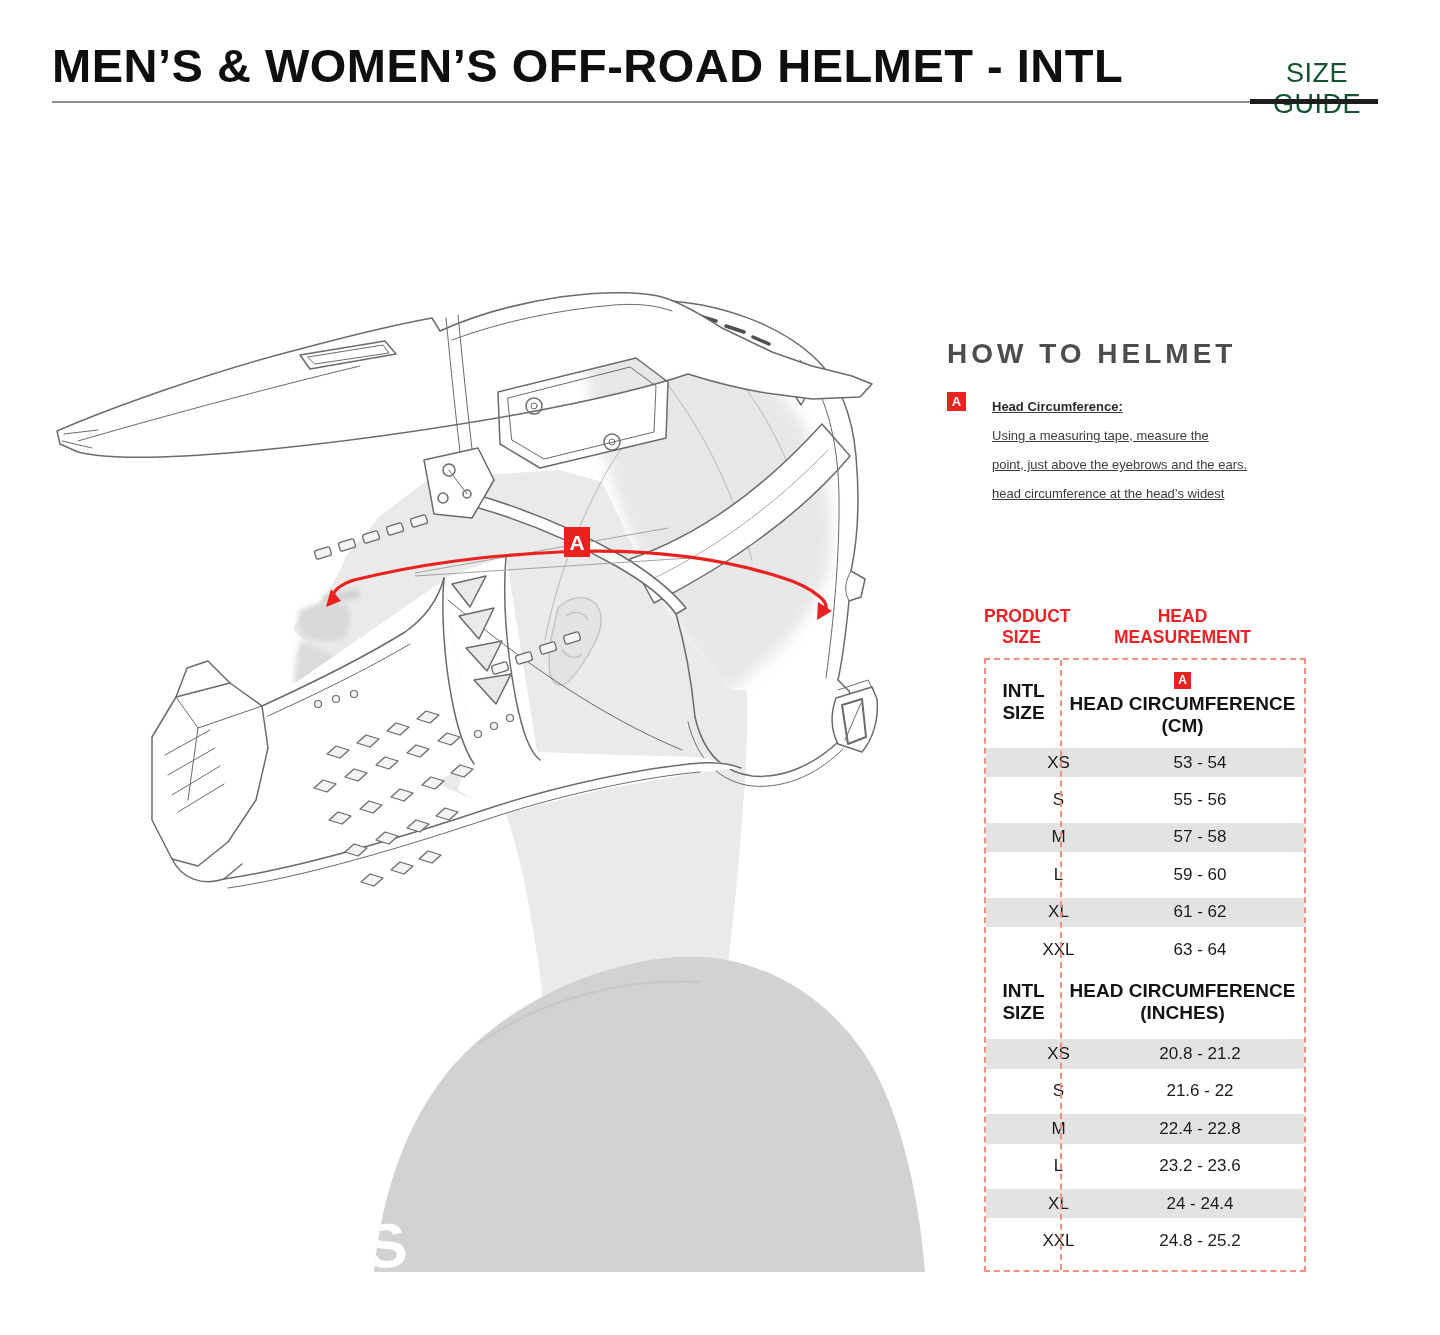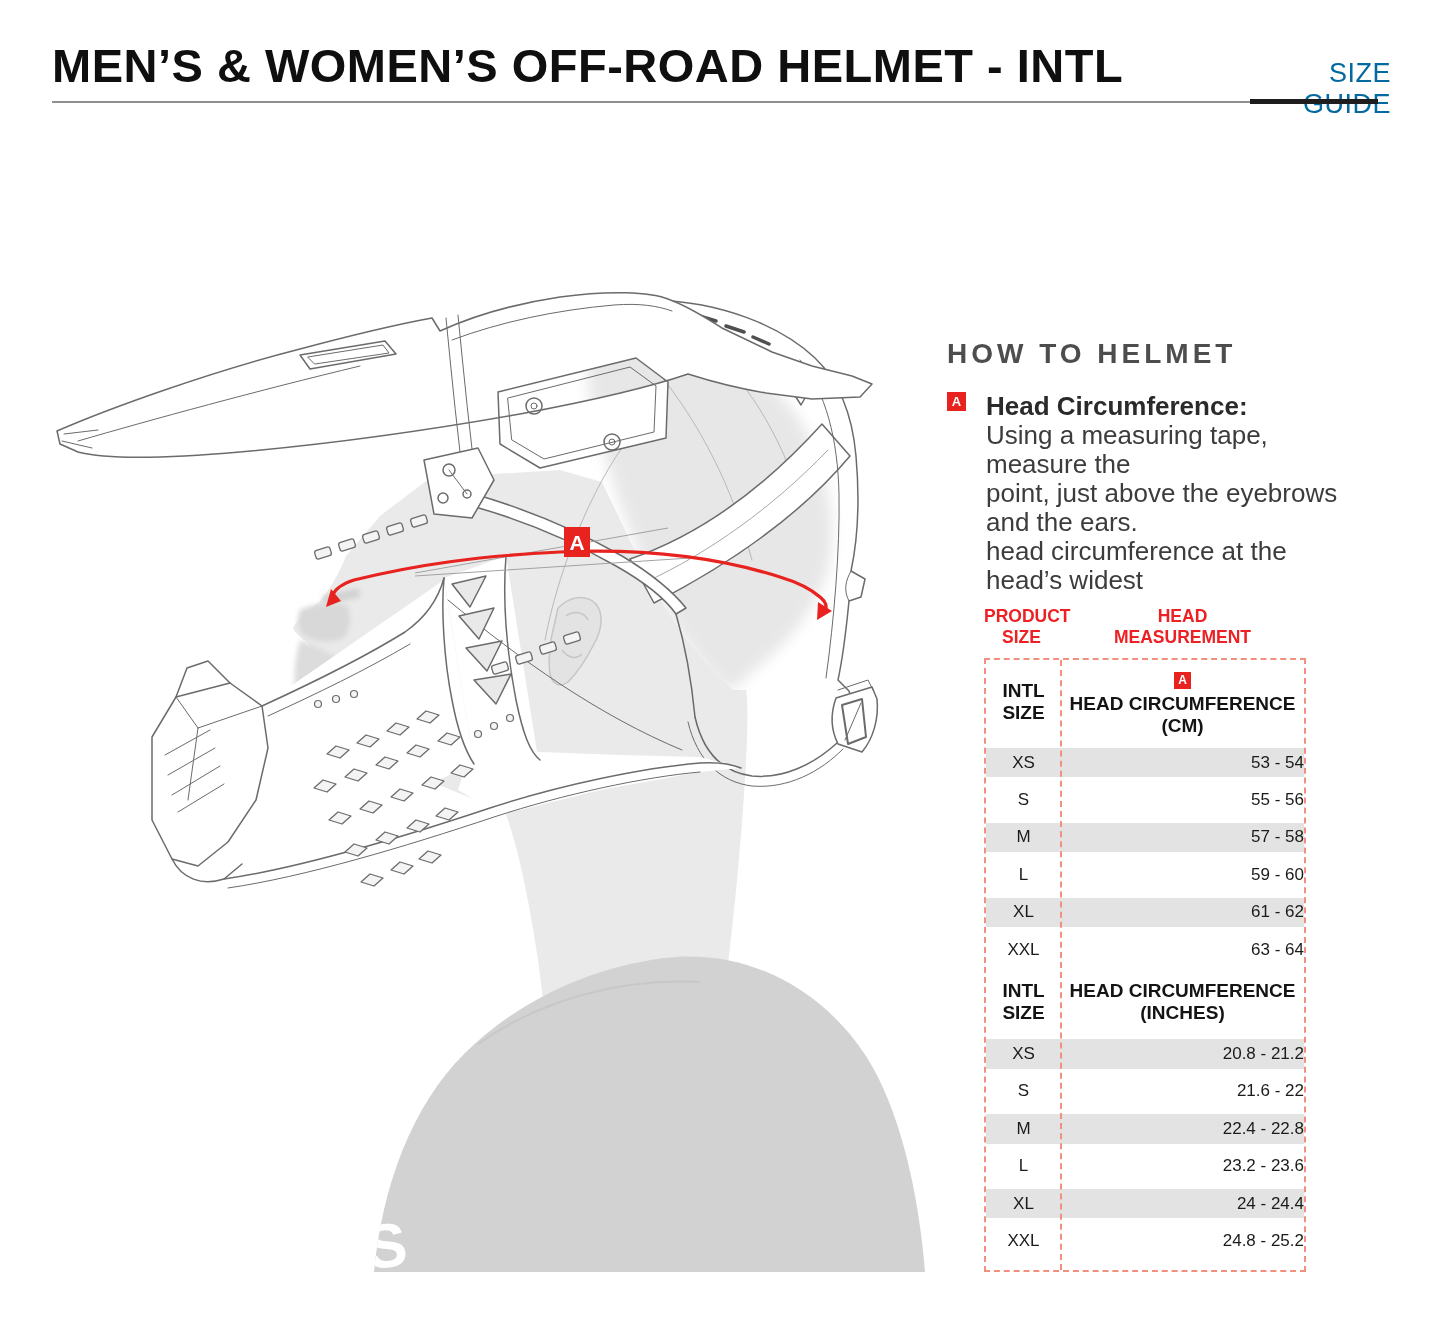"SIZE GUIDE" #corner-label { color: #0369a1 -> #14532d; text-align: right -> center }
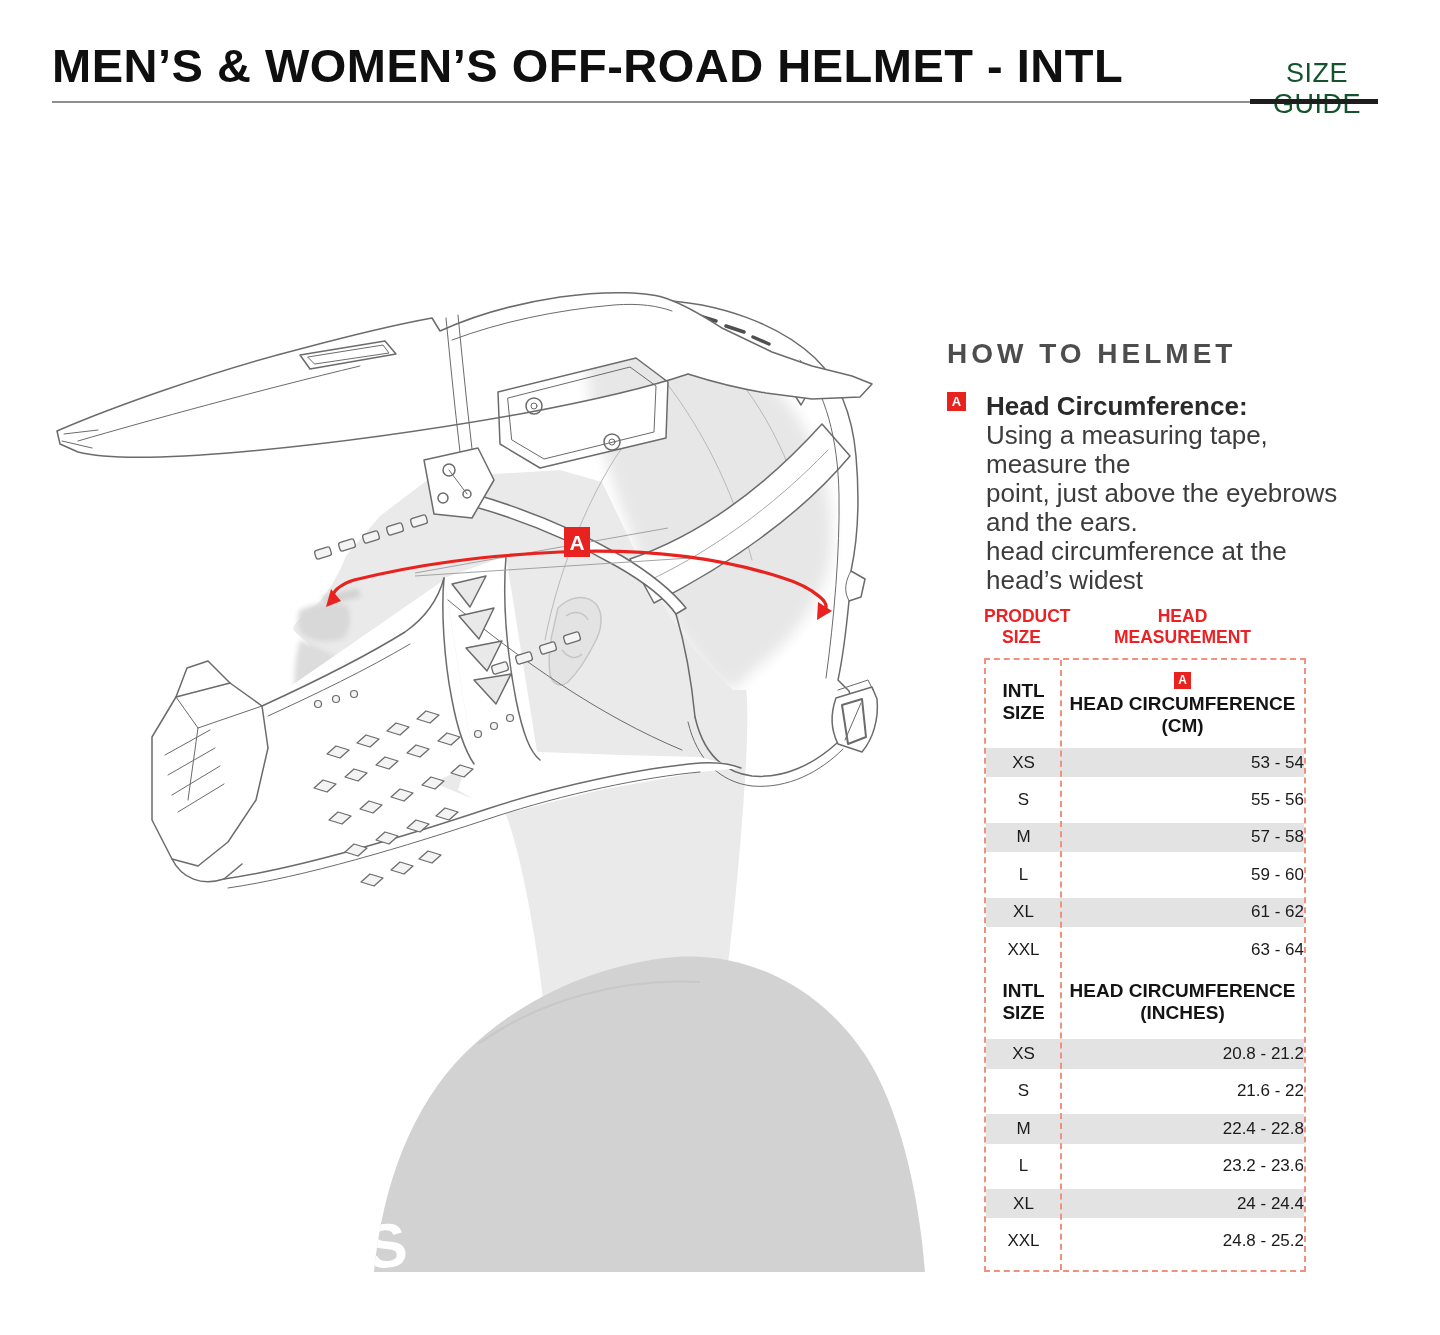"Head Circumference:" .howto-text { font-size: 26px -> 13px; margin-left: 20px -> 26px; text-decoration: none -> underline }
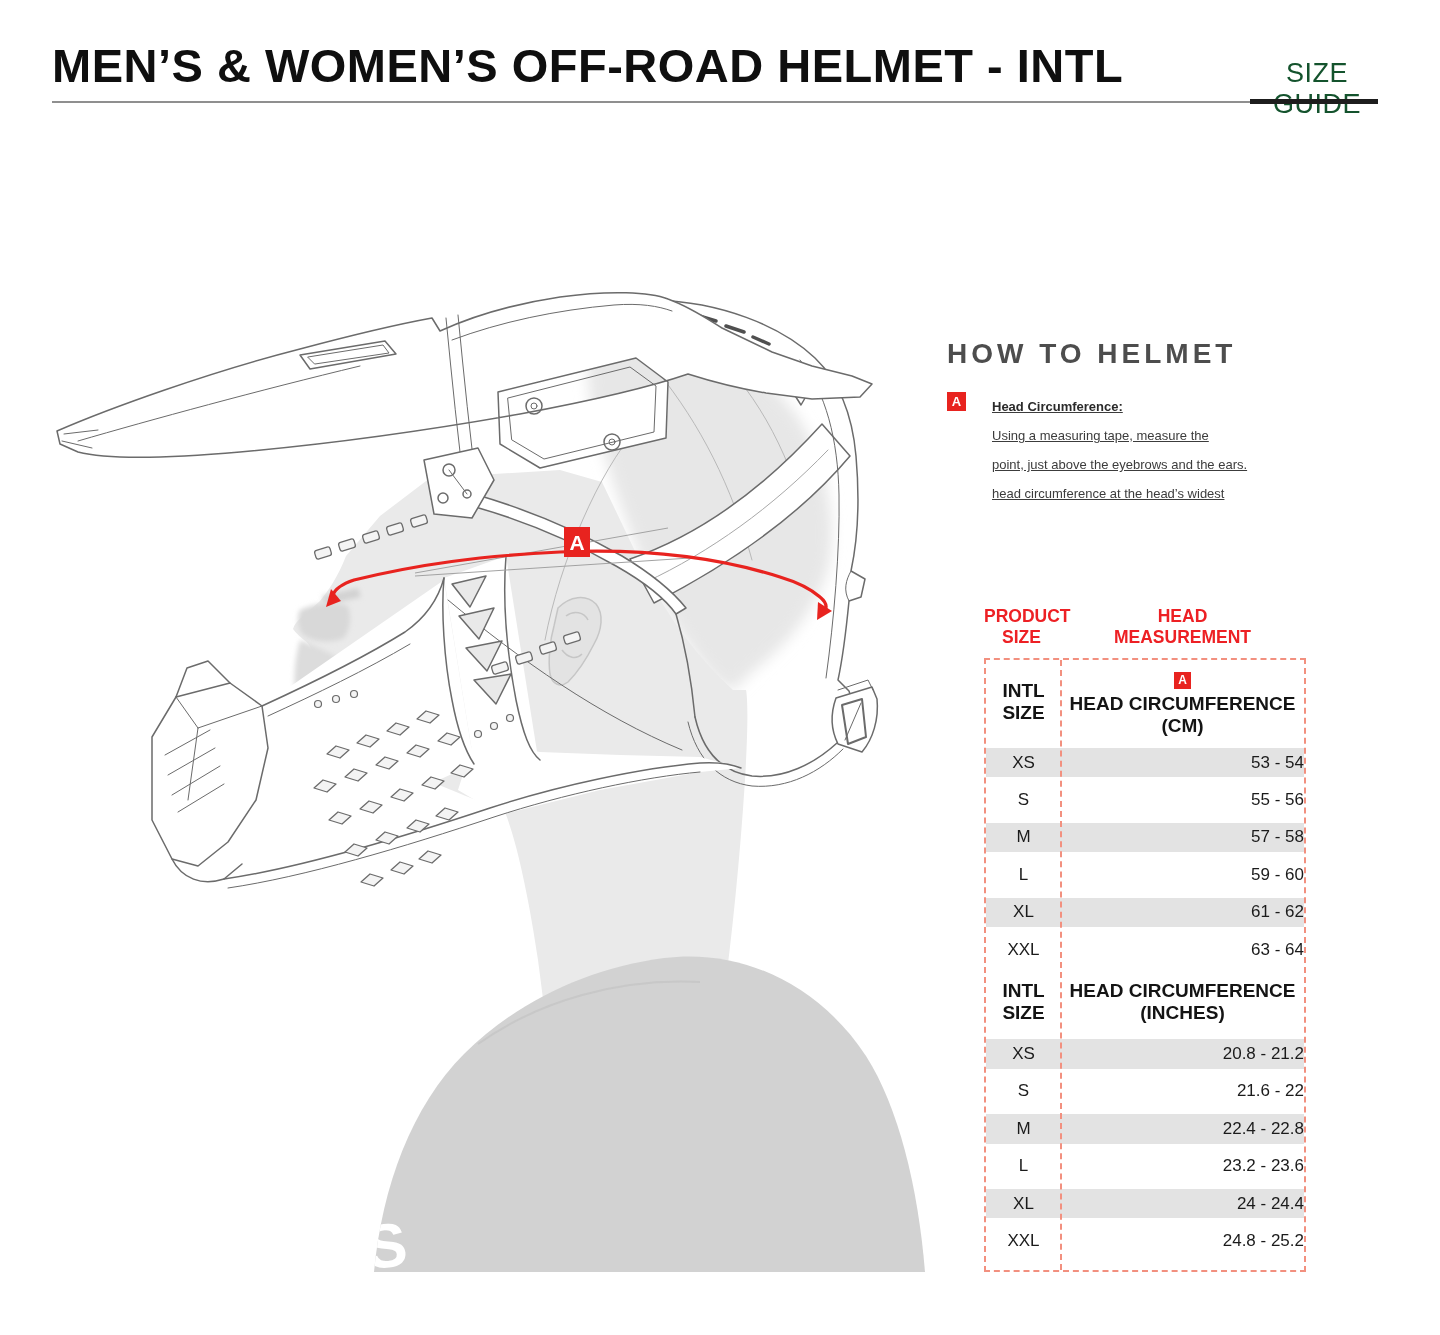"XS" .t-row .c1 { margin-left: none -> 35px }
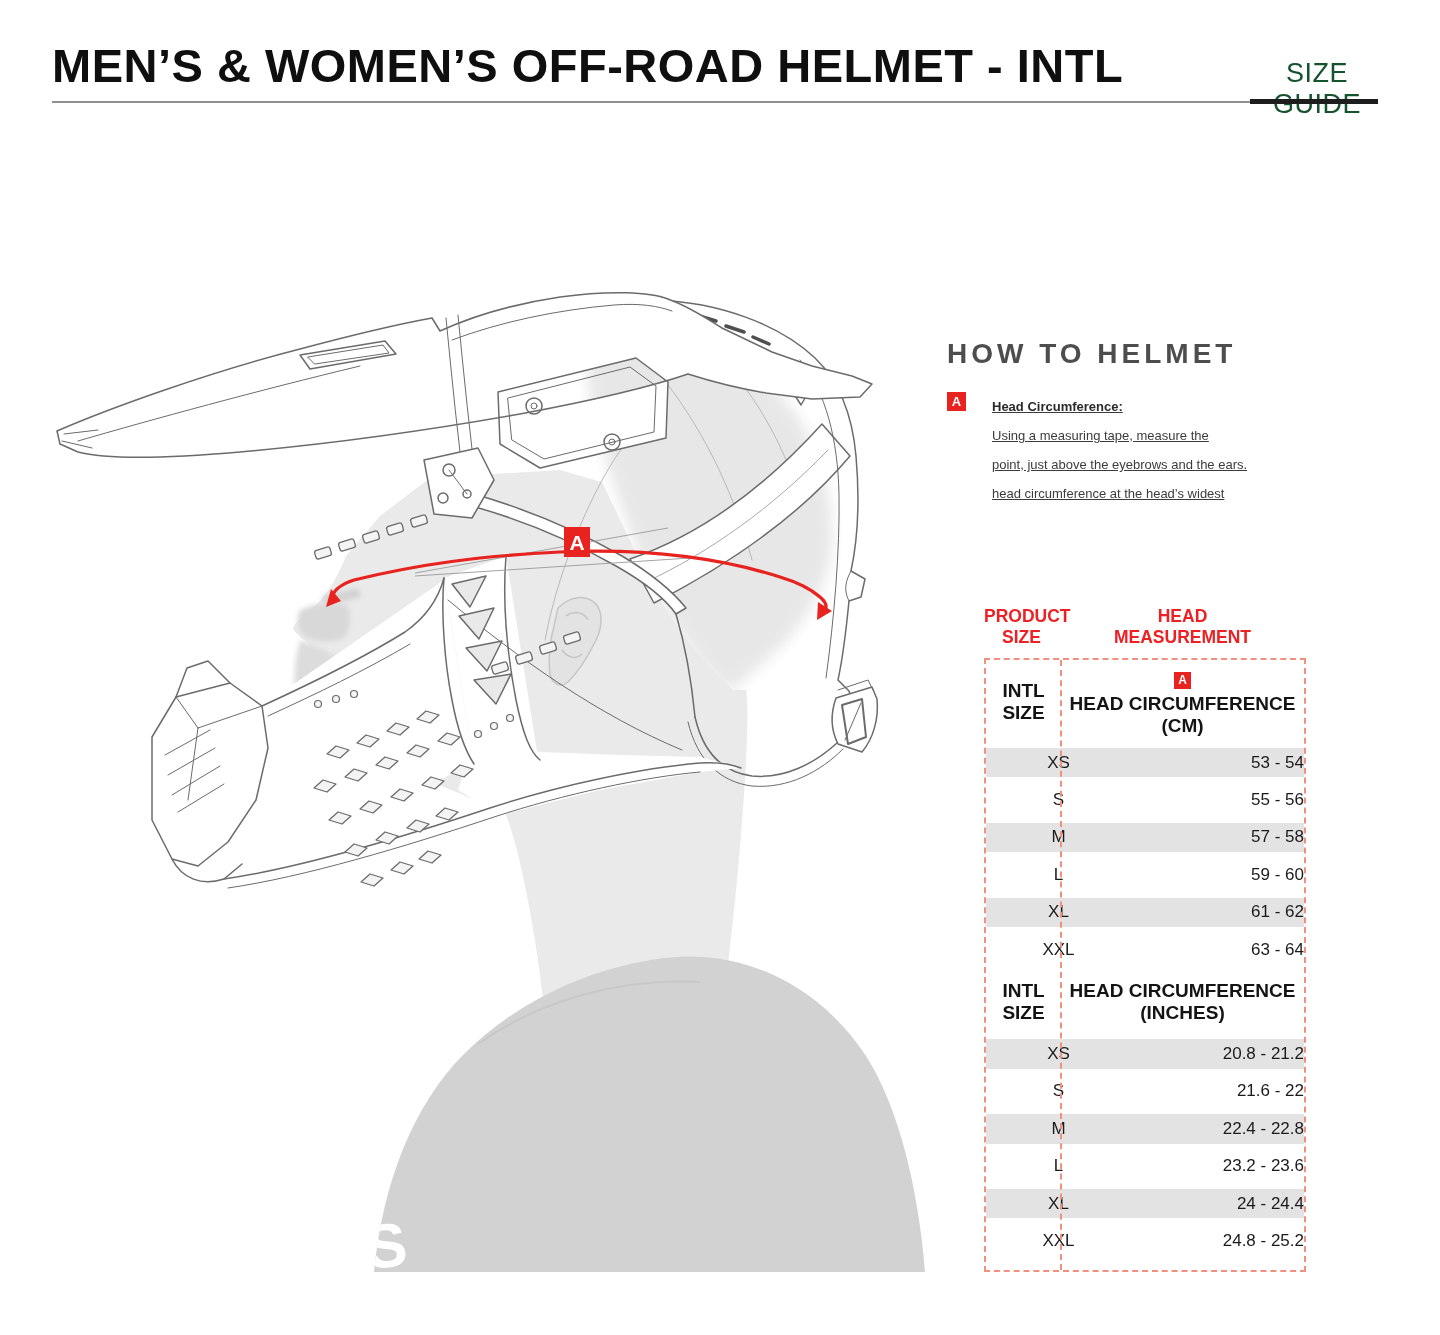"53 - 54" .t-row .c2 { text-align: right -> center }
